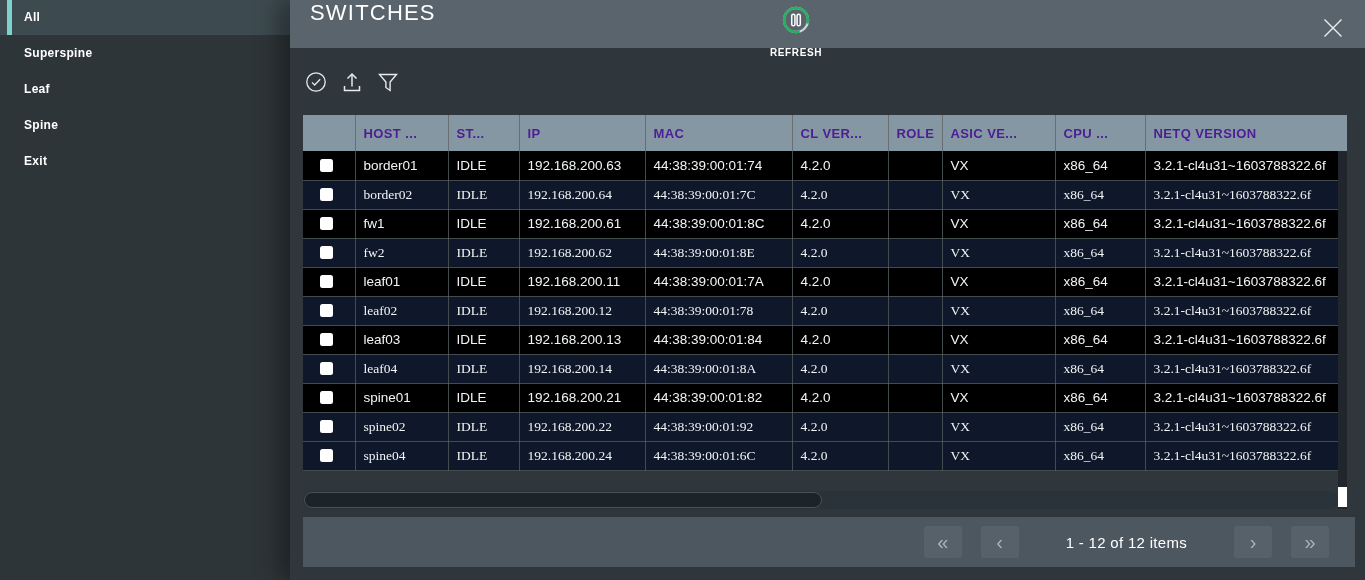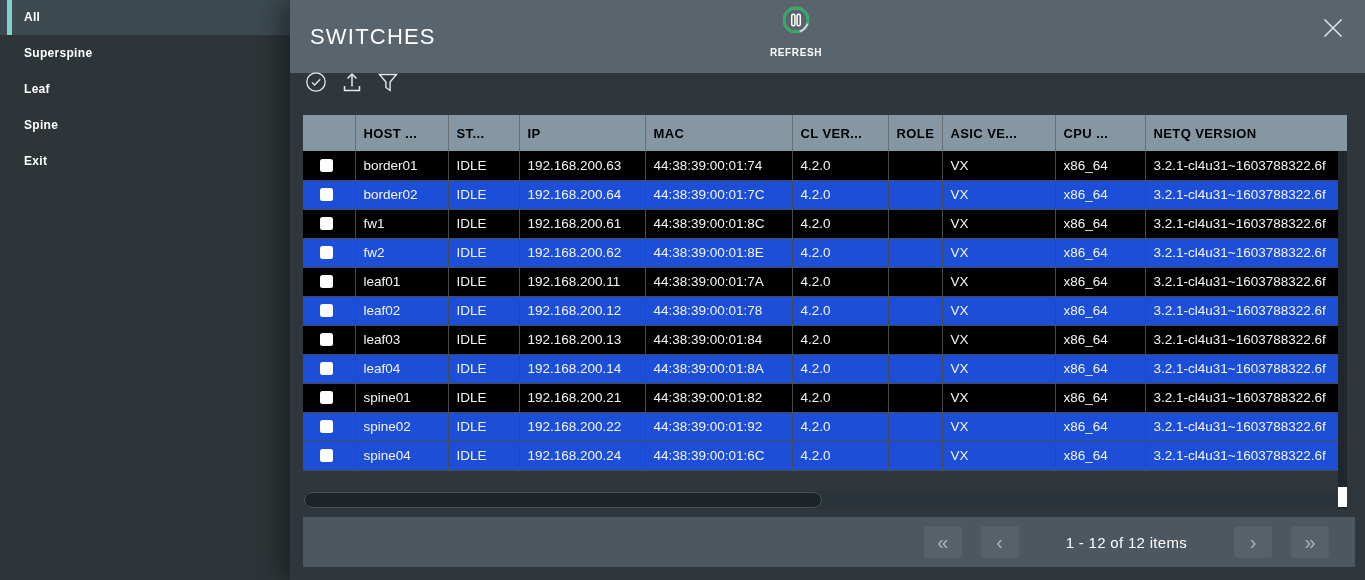"SWITCHES" .panel-header { align-items: center -> none; height: 73px -> 48px }
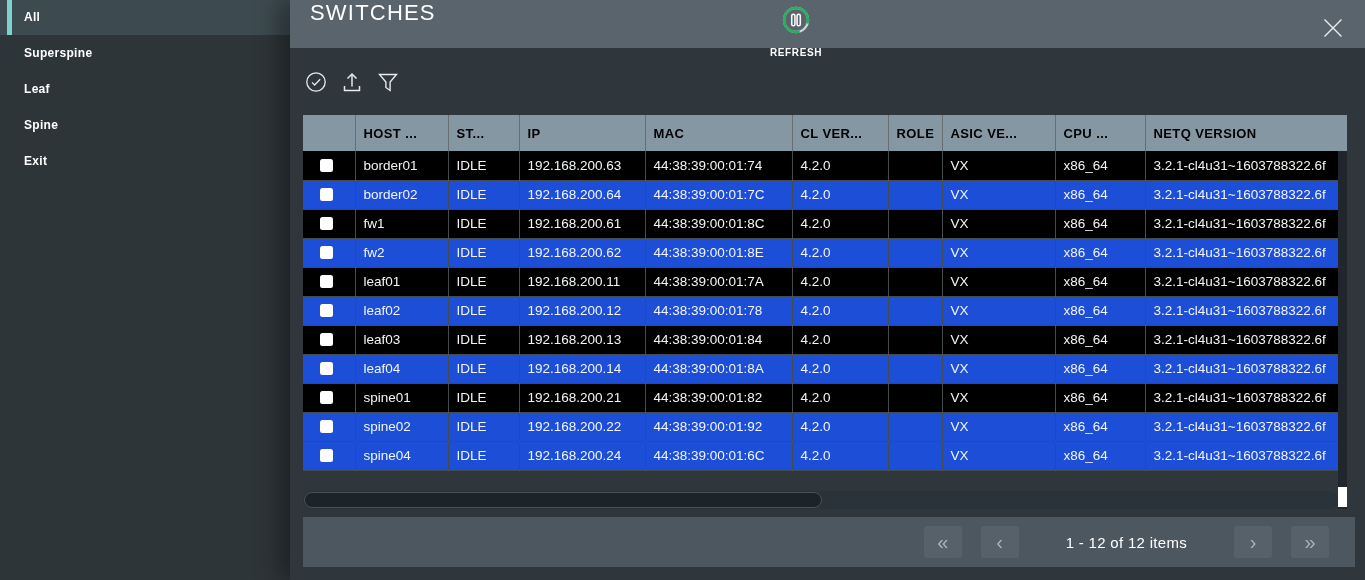"HOST ..." .tbl th { color: #000000 -> #4c1d95 }
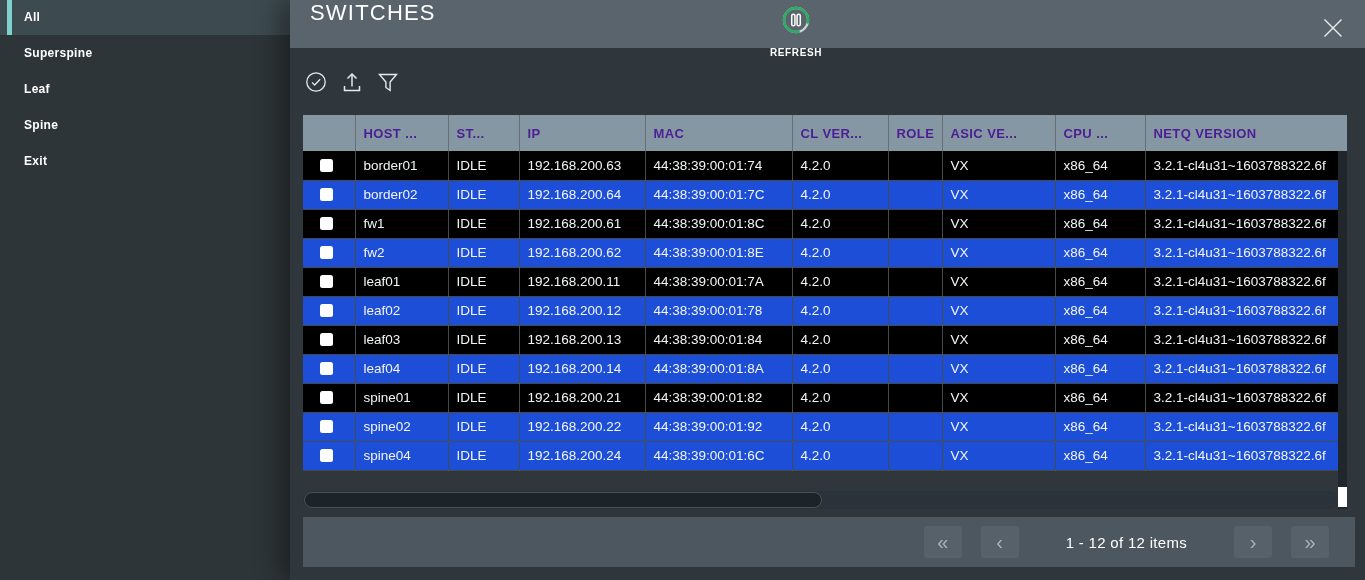"border02" .tbl tr.even td { background: #1d4ed8 -> #0f172a; font-family: none -> Liberation Serif, serif }
